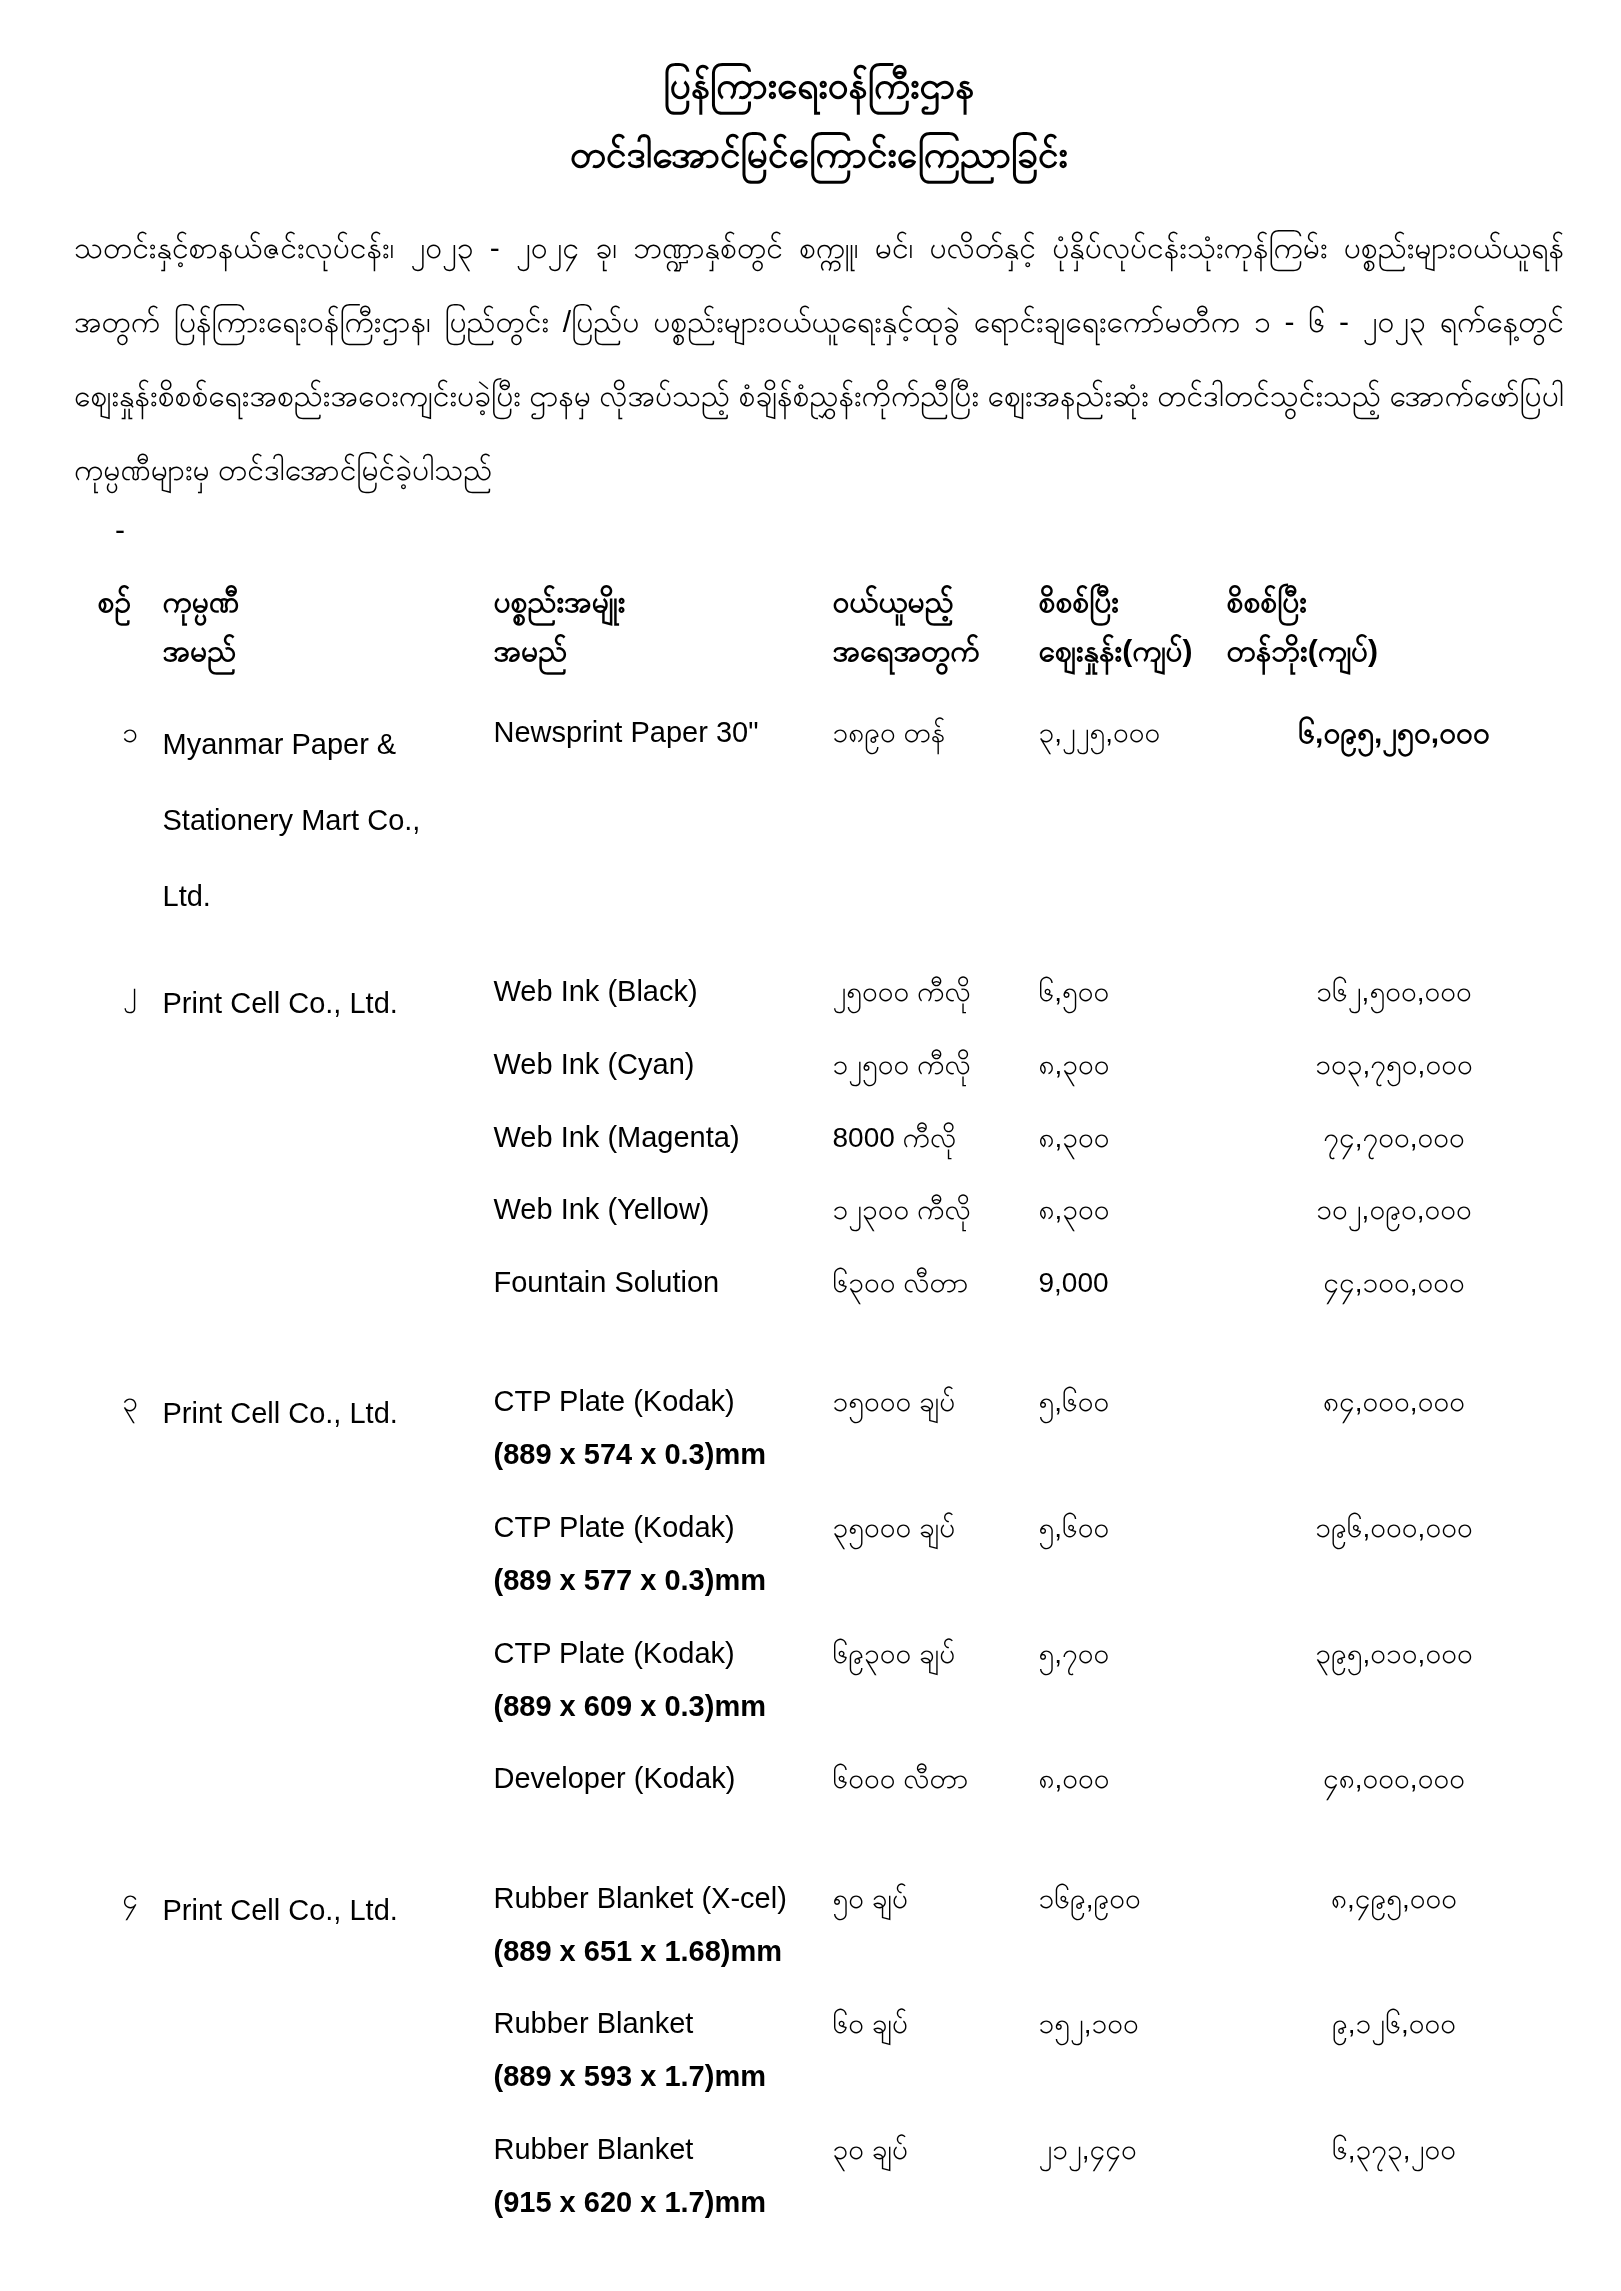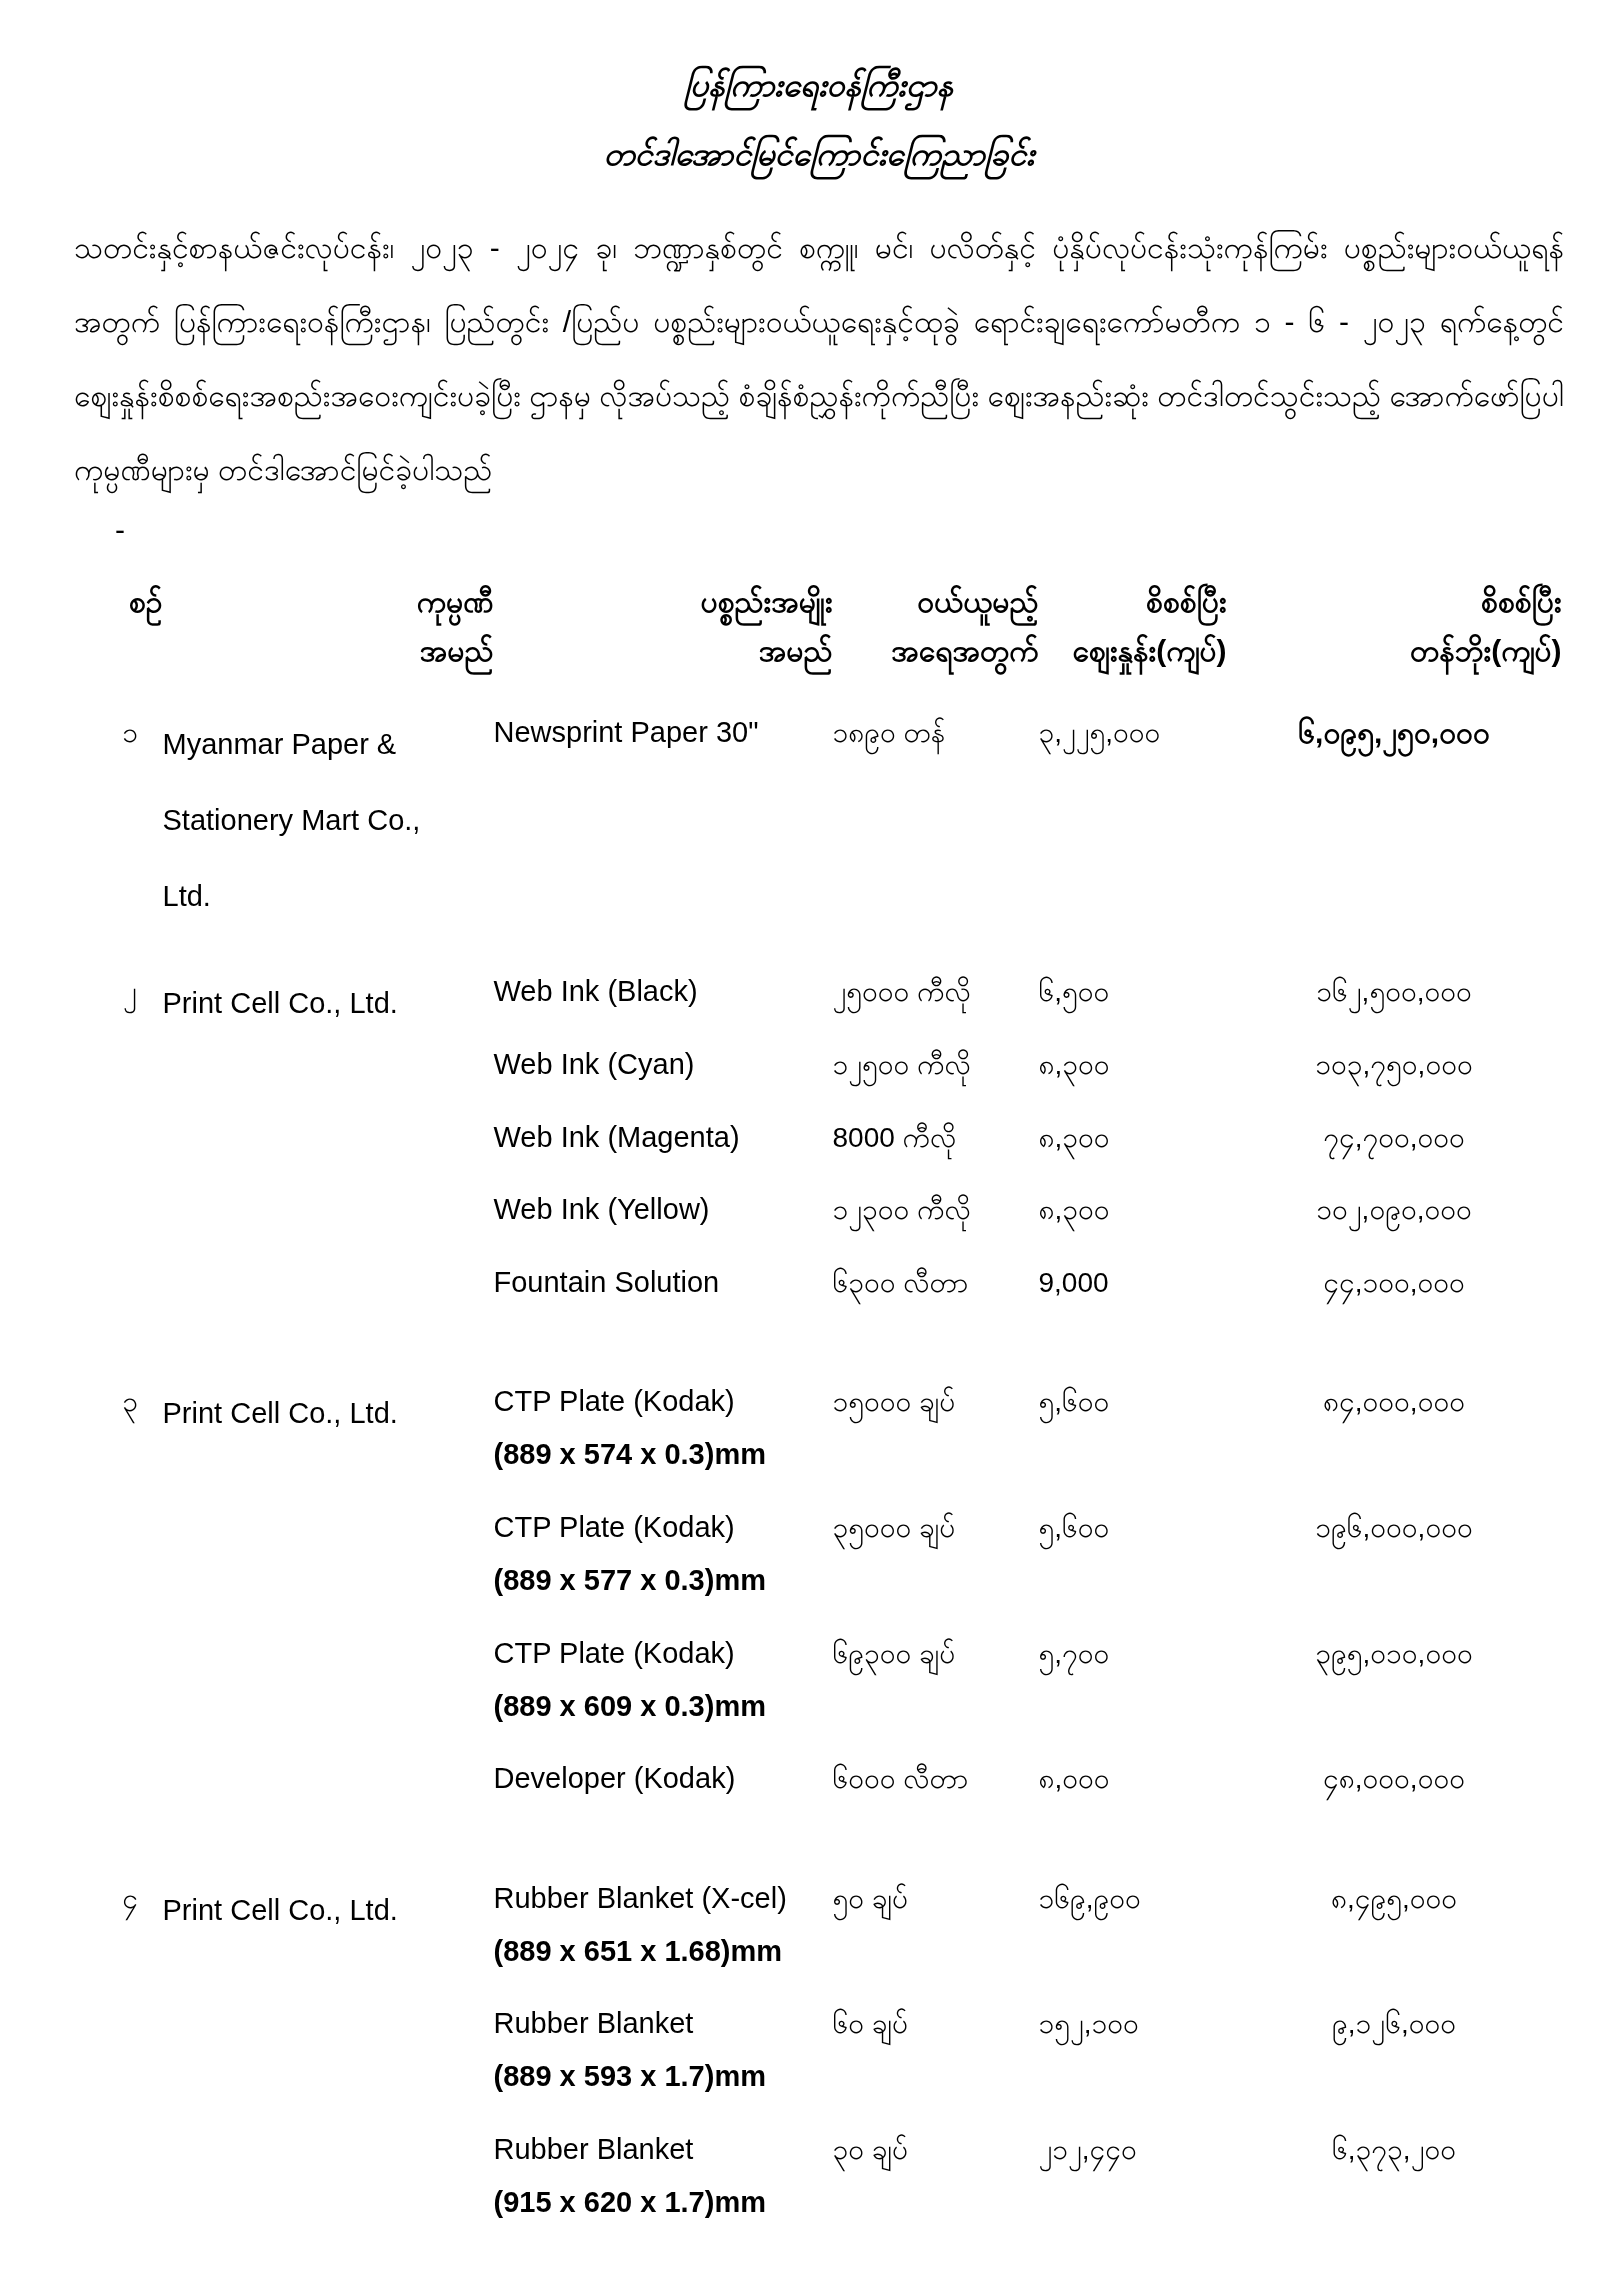"ပြန်ကြားရေးဝန်ကြီးဌာန" .title-line { font-size: 32px -> 37px; font-style: italic -> none }
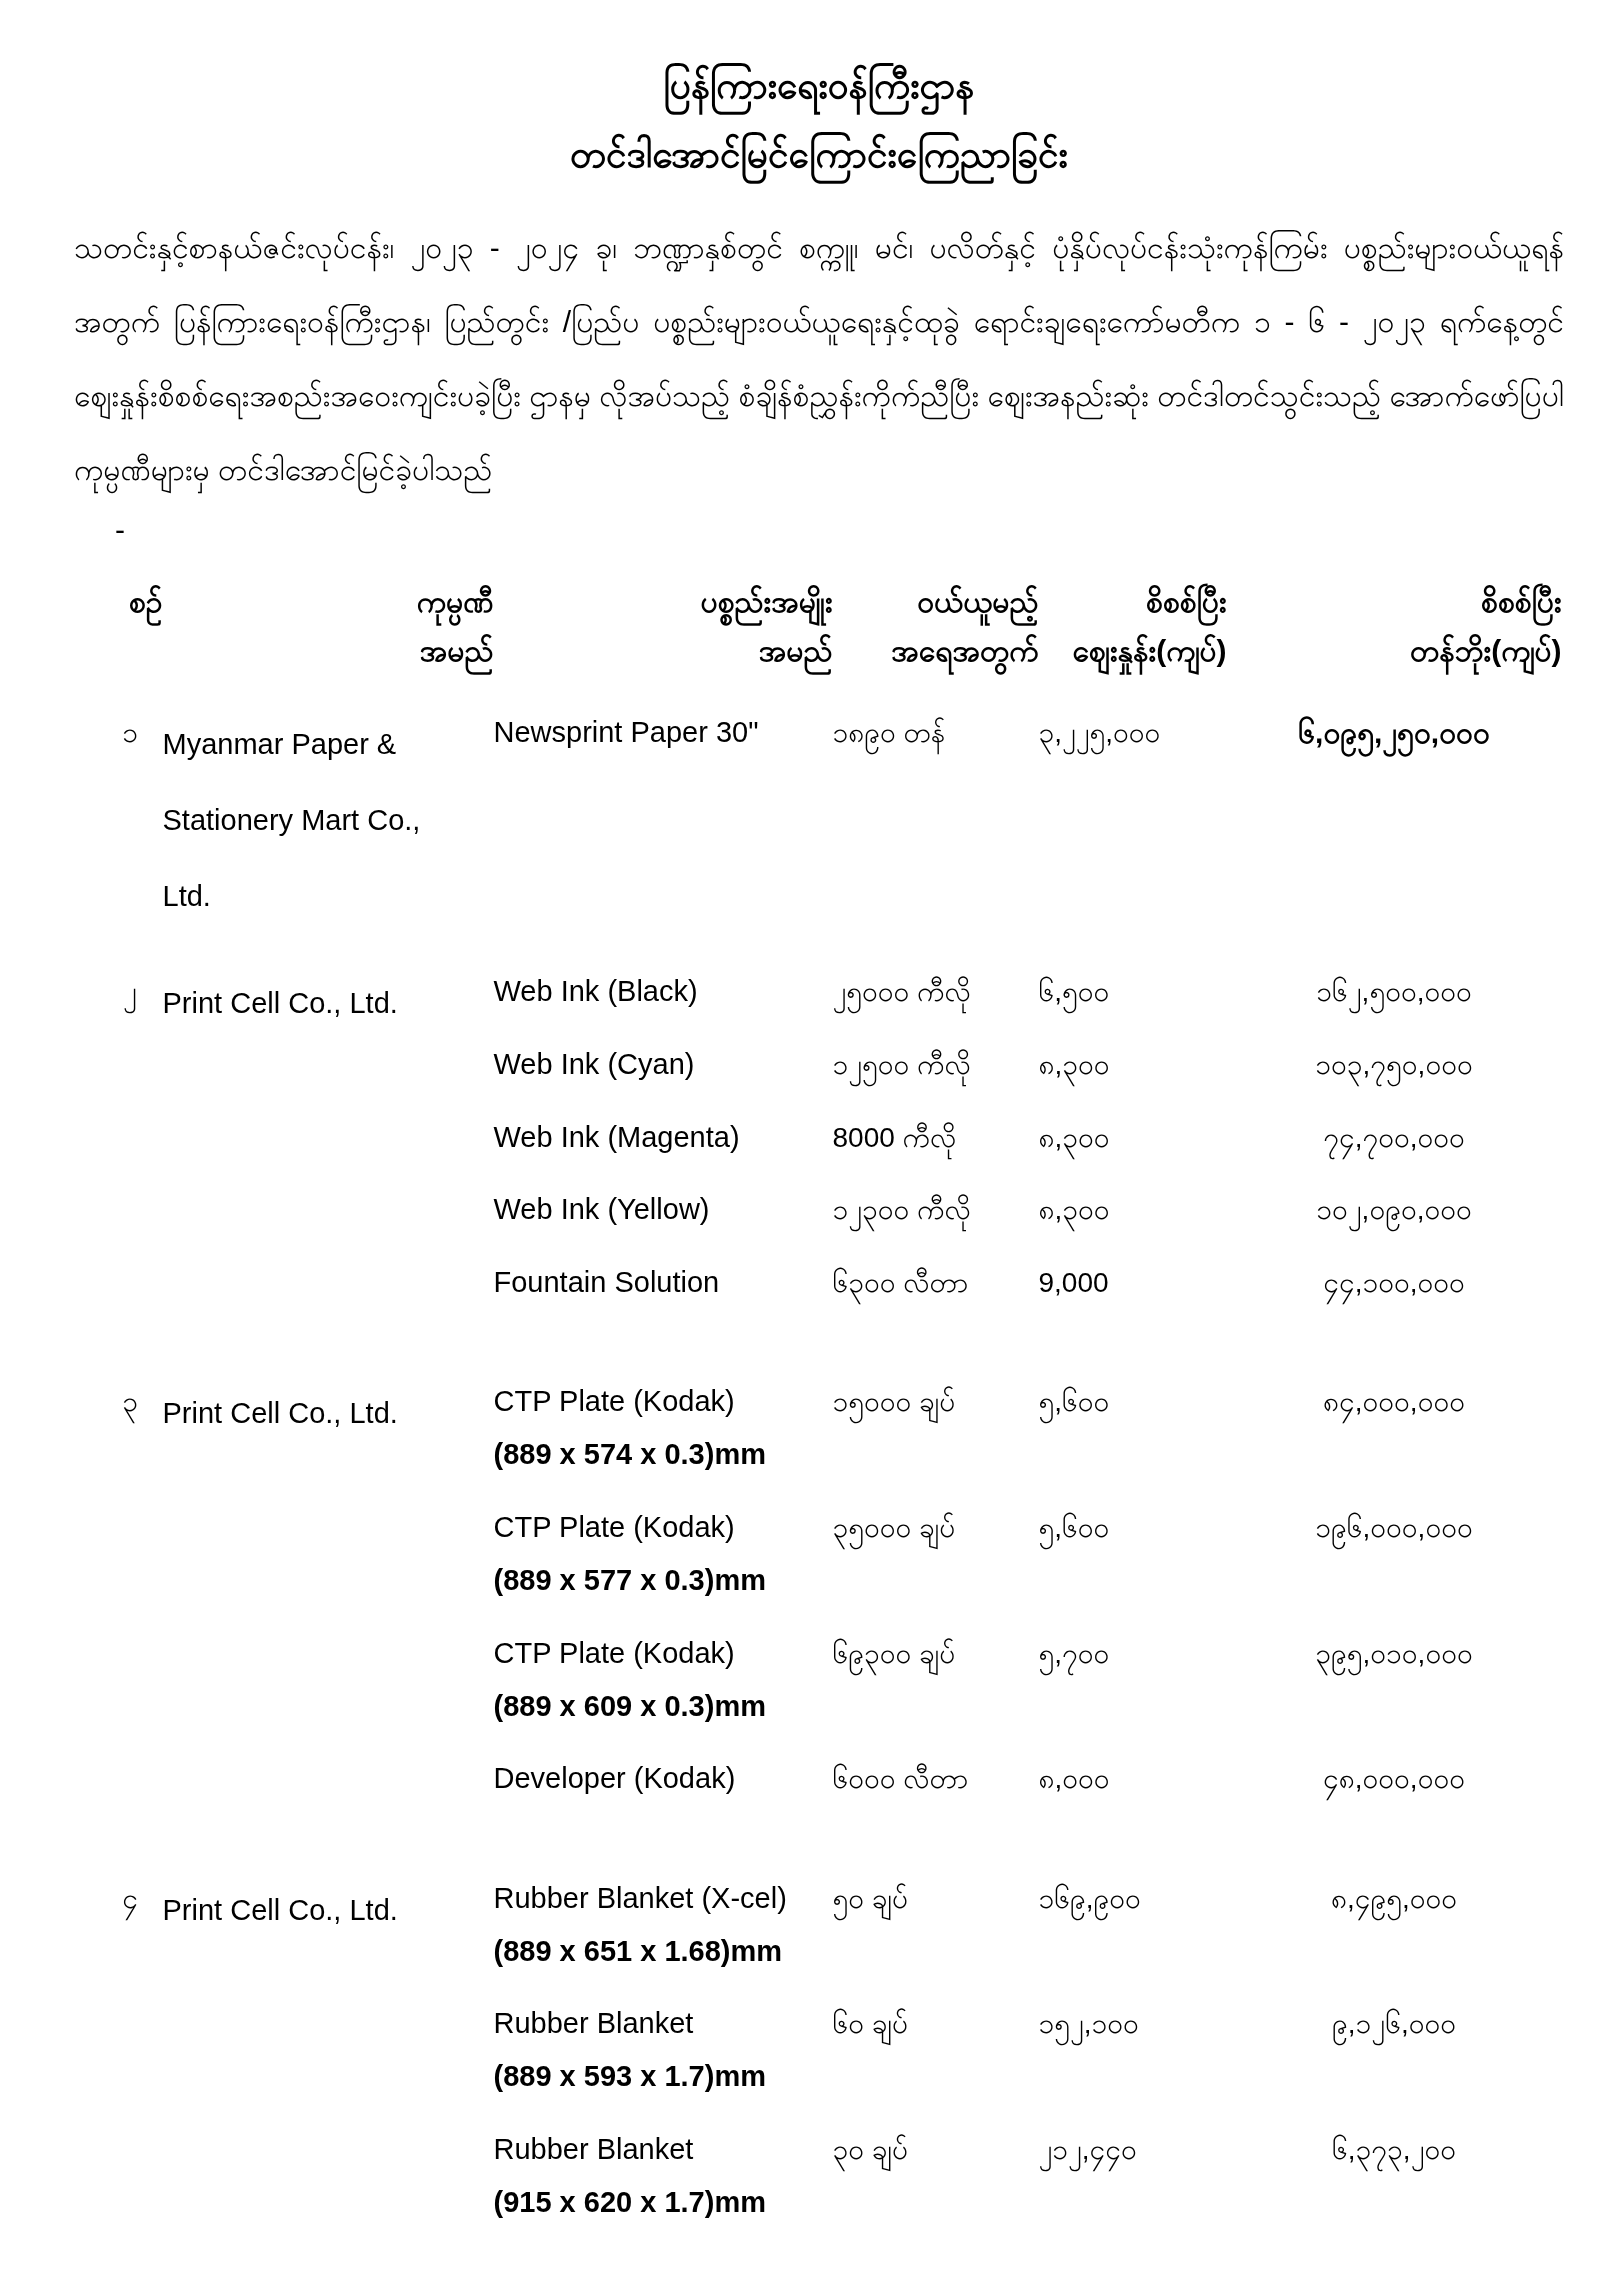"စဉ်" thead th { text-align: right -> left }
